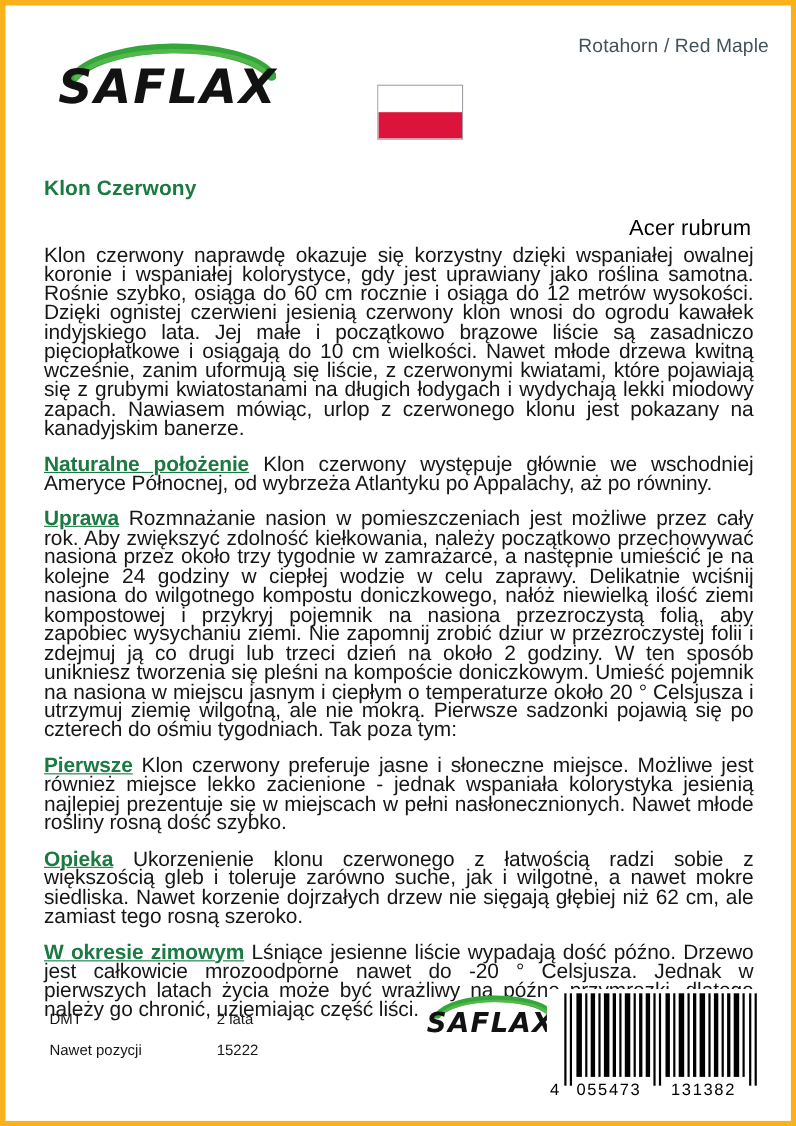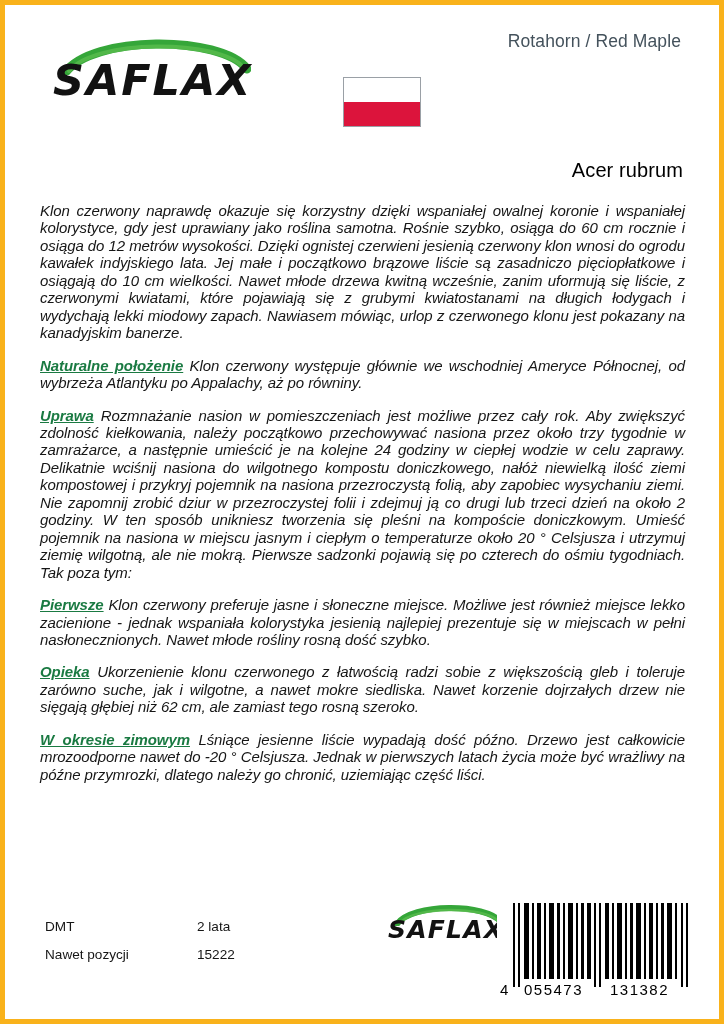"Rotahorn / Red Maple" .header-title { right: 38px -> 20px }
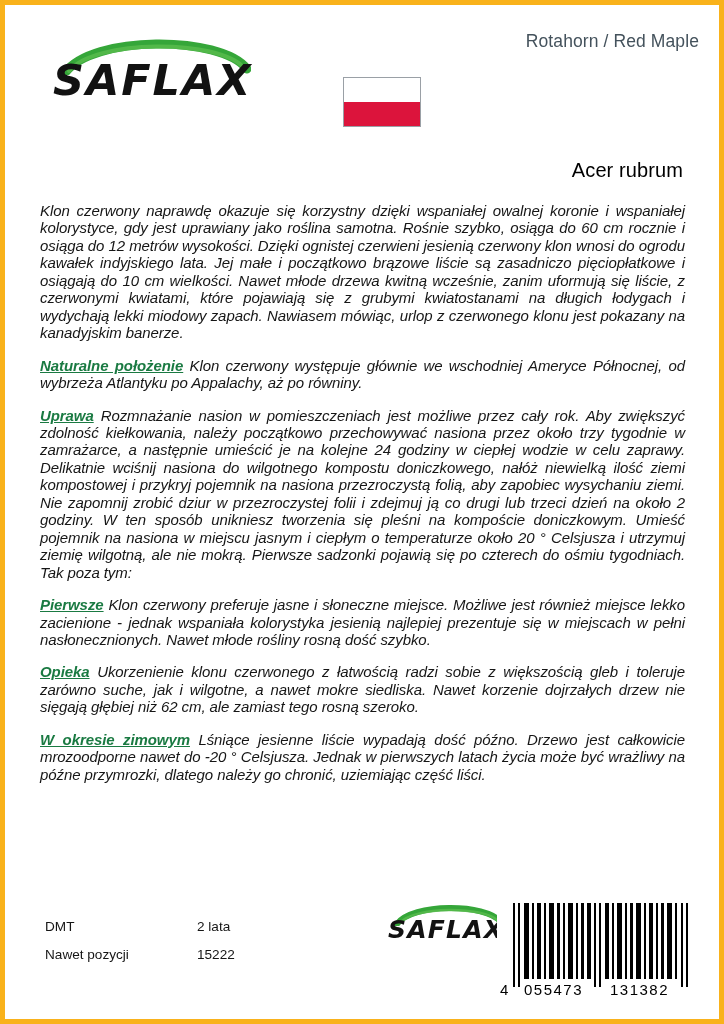"Klon Czerwony" div.plant-name { html: none -> <div>Klon Czerwony</div> }
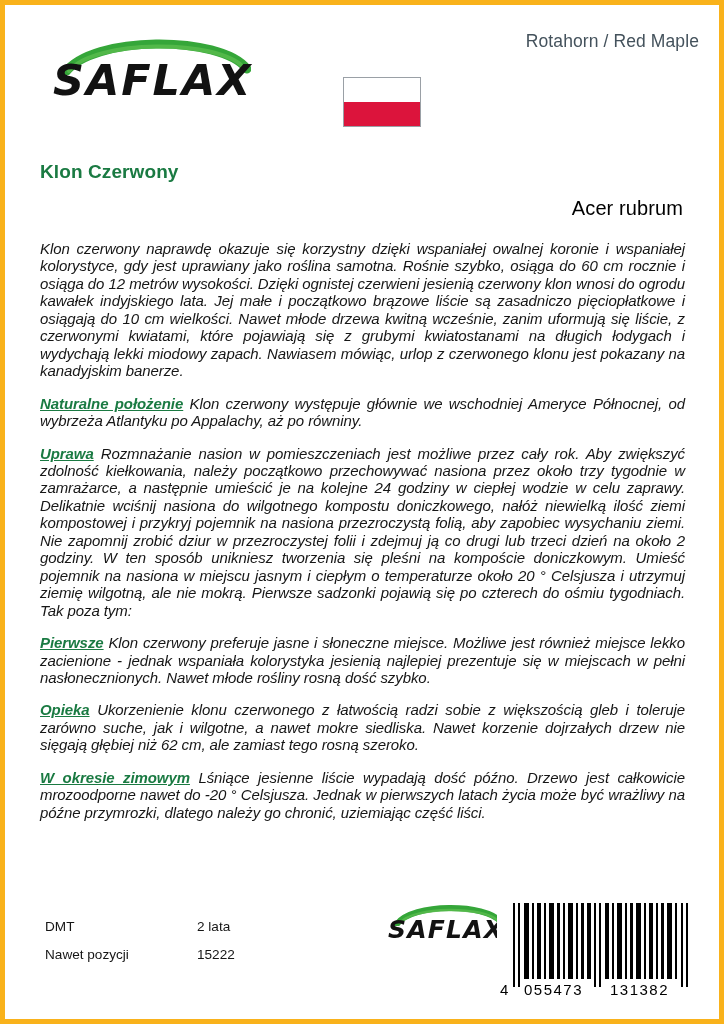"Klon czerwony naprawdę okazuje się" p.para { font-size: 15px -> 19px; font-style: italic -> none; margin: 20px 2px 0 3px -> 4px 2px 0 3px }
